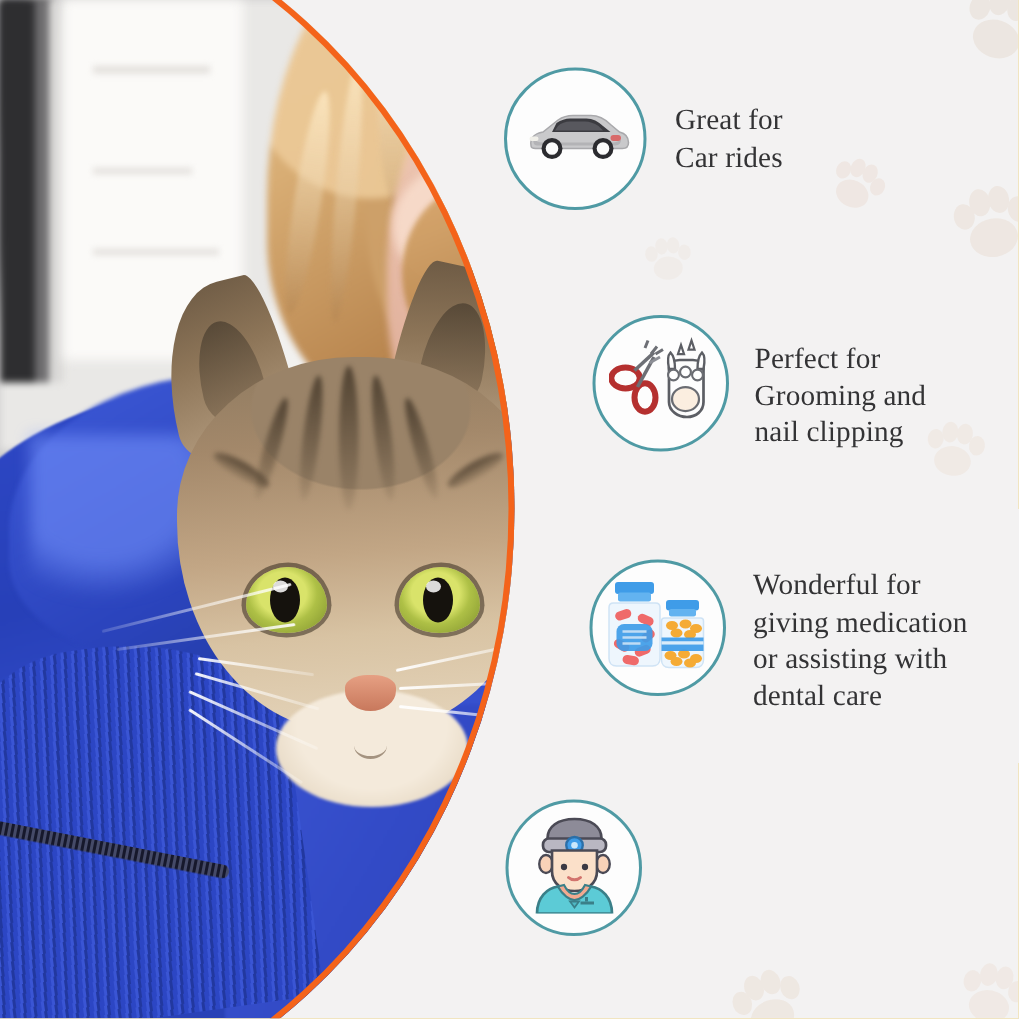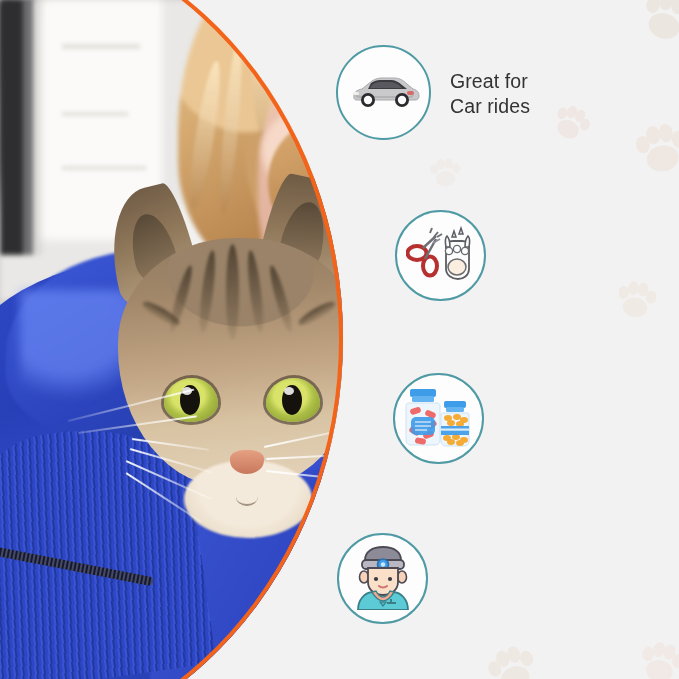"Great for" #stage { font-family: Liberation Sans, sans-serif -> Liberation Serif, serif }
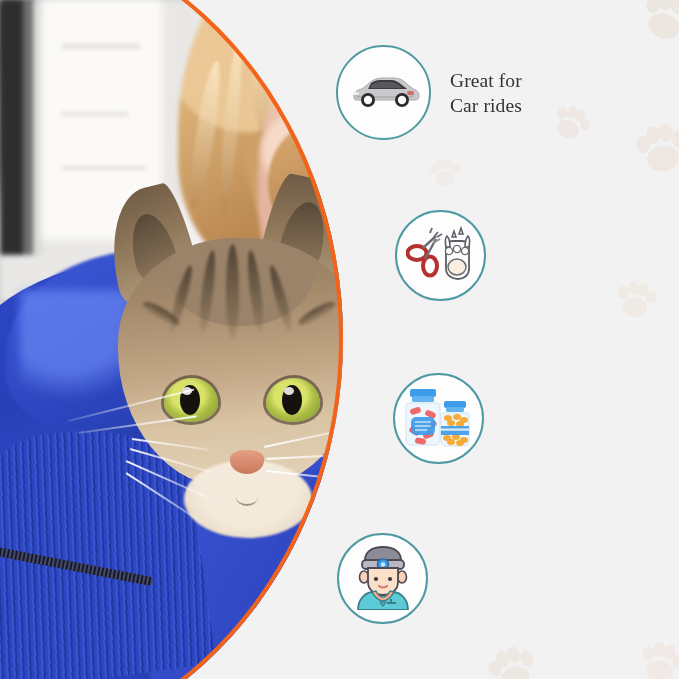"Perfect for" div.feature-text { html: none -> <div>Perfect for Grooming and nail clipping</div> }
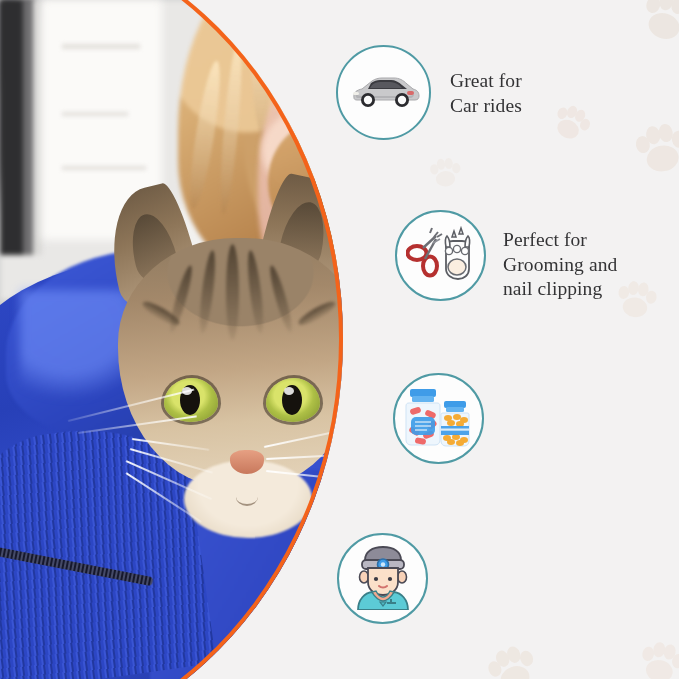"Wonderful for" div.feature-text { html: none -> <div>Wonderful for giving medication or assisting with dental care</div> }
